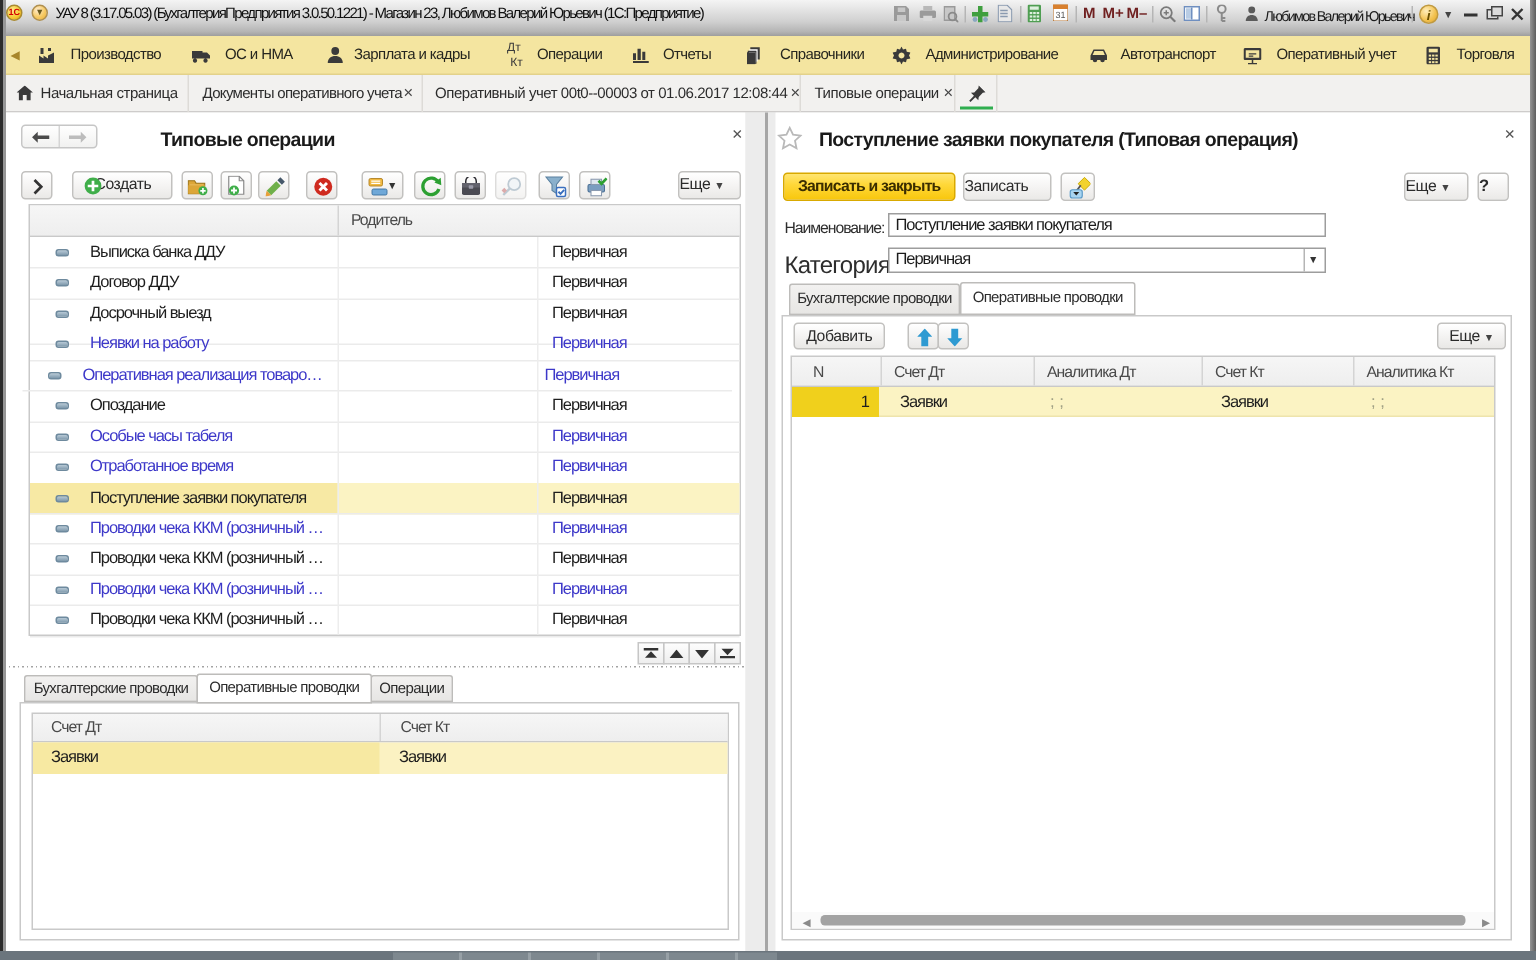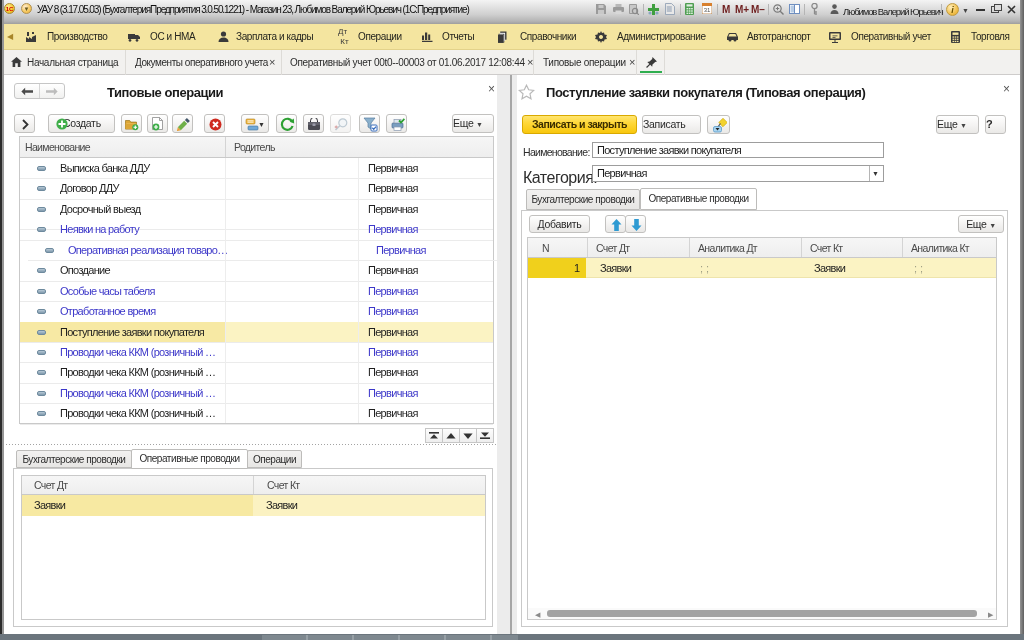"Наименование" div.hcell { html: <div>Наименование</div> -> none }
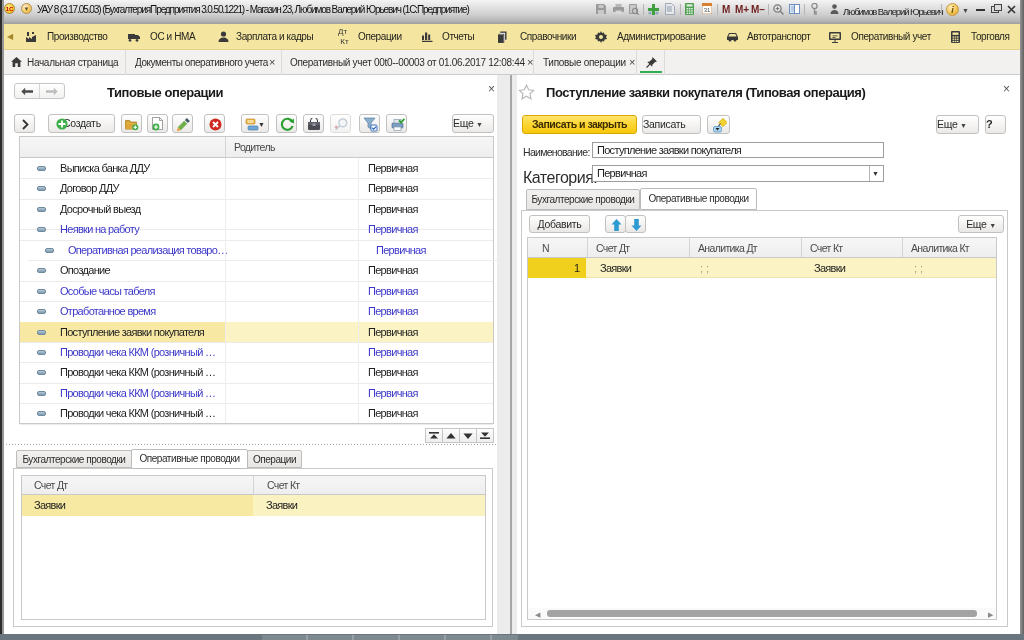"Оперативная реализация товаро…" div.row { left: 28px -> 15px }
